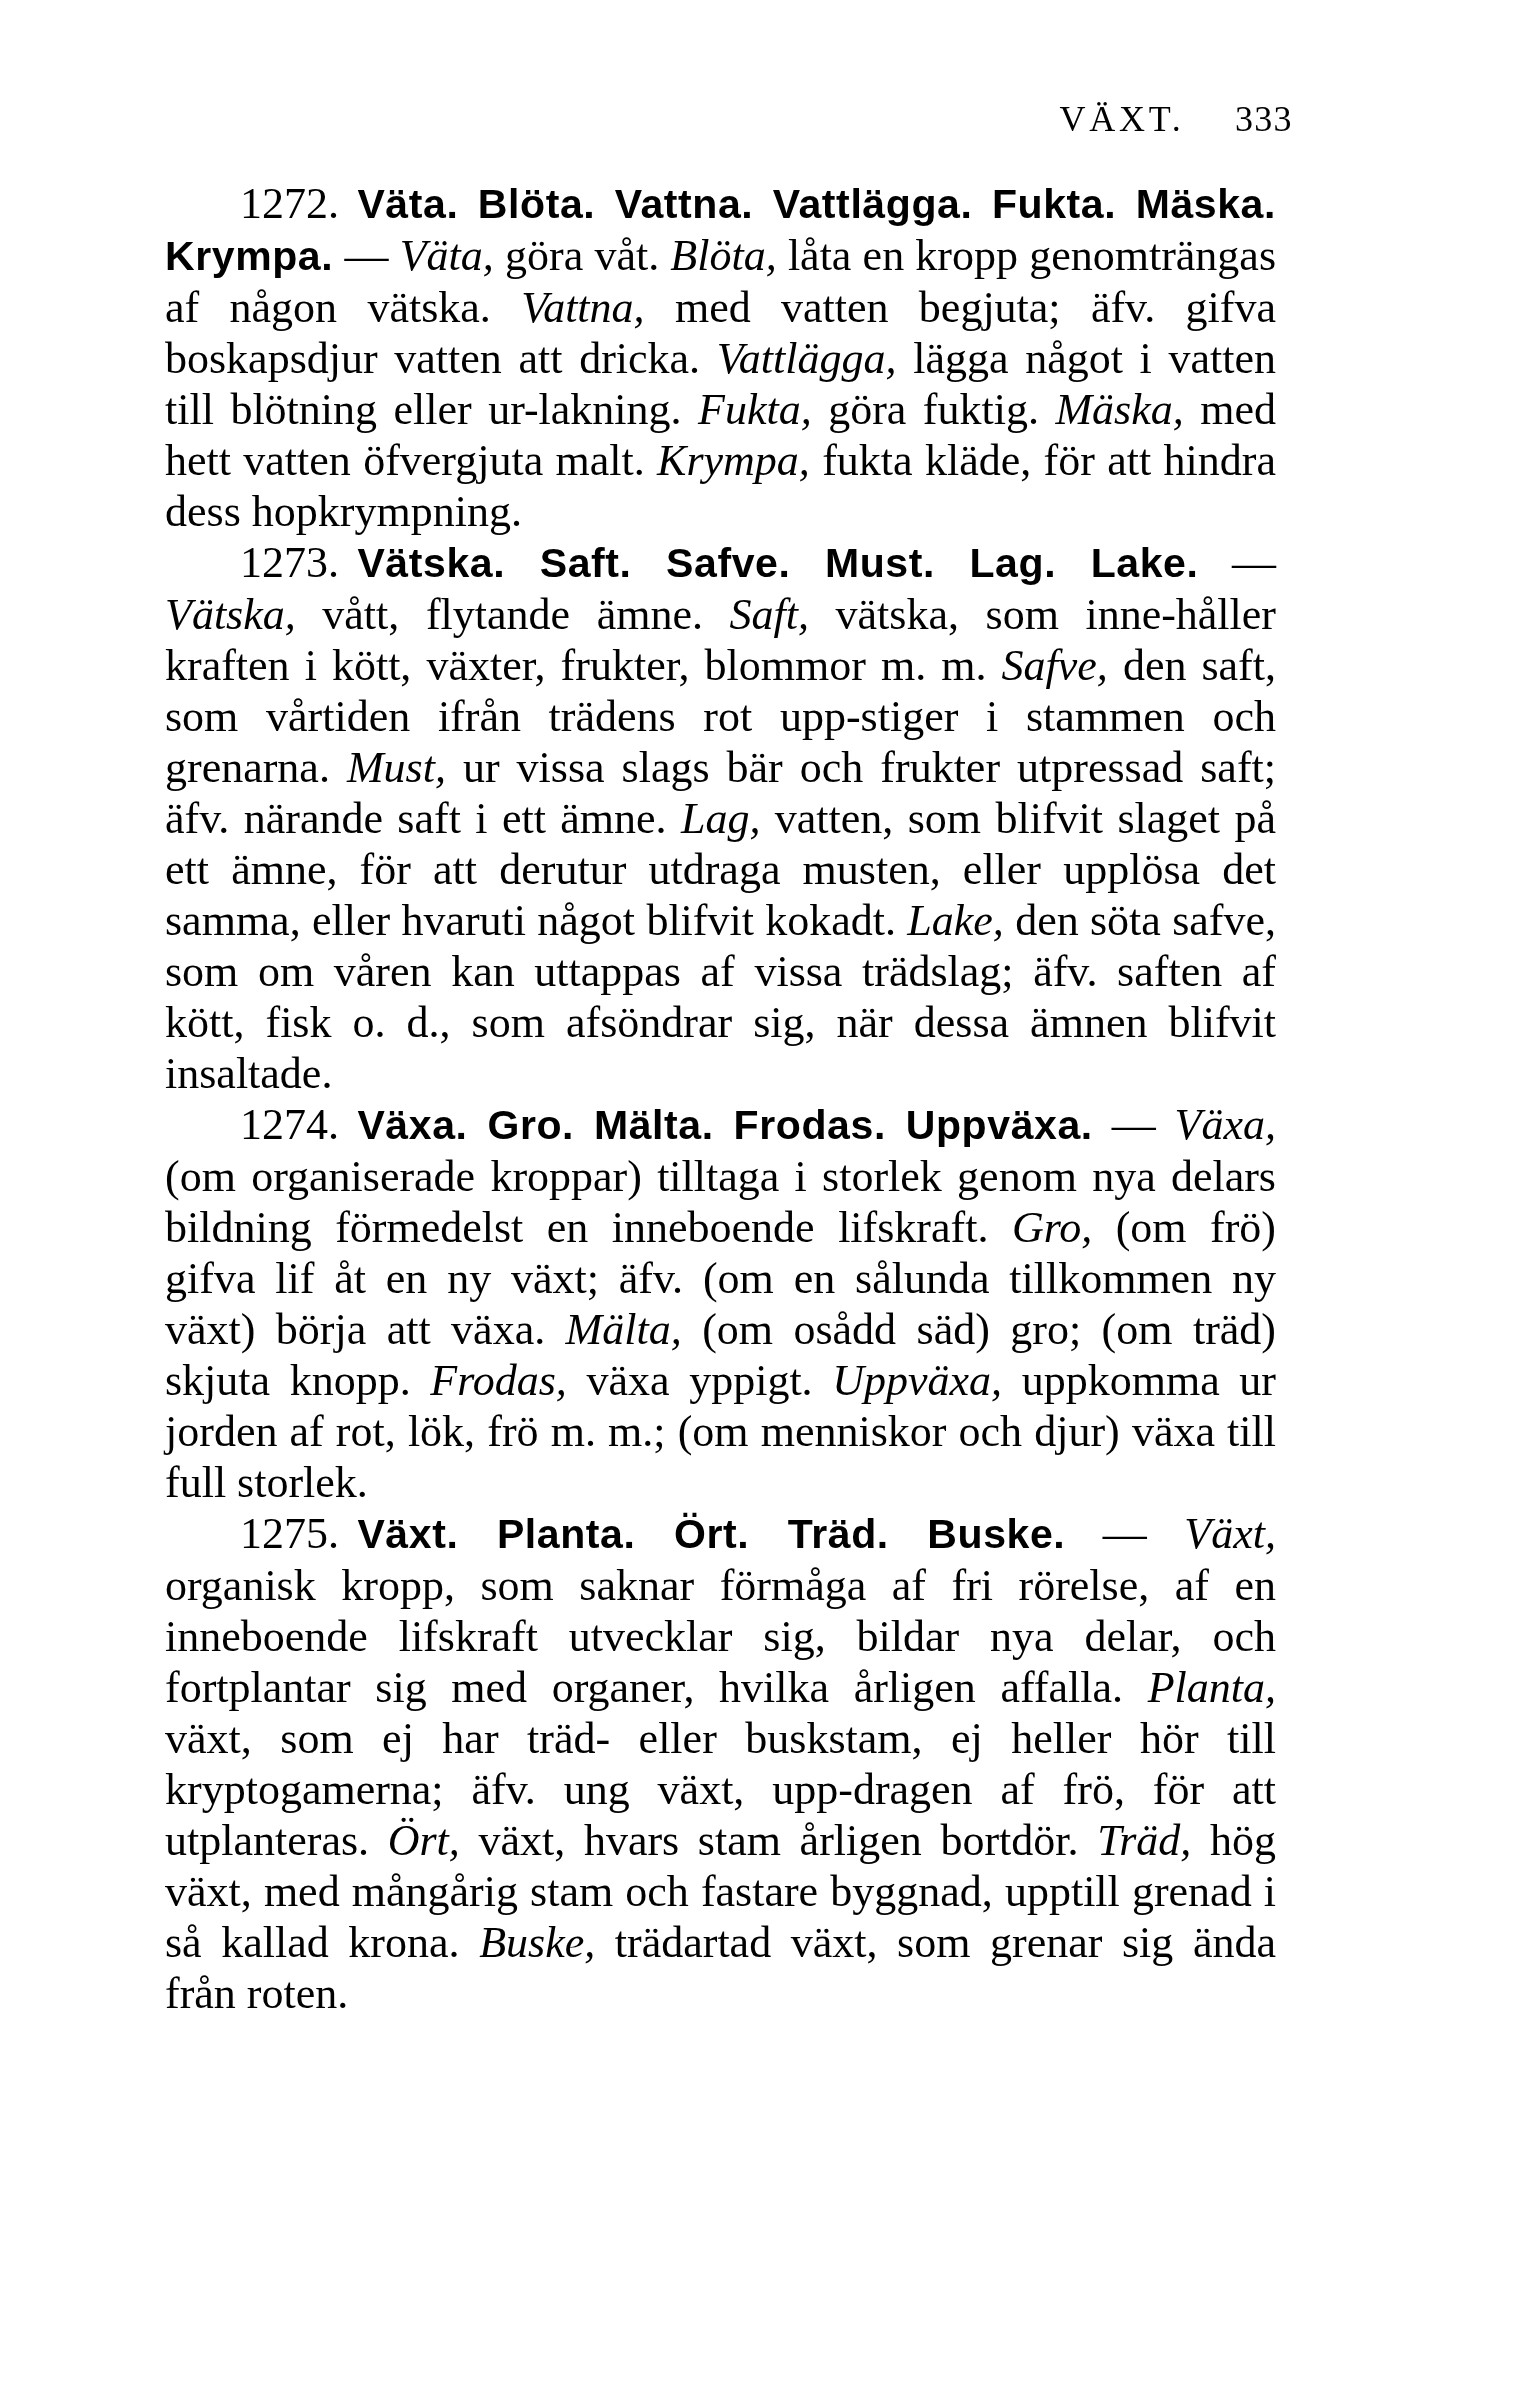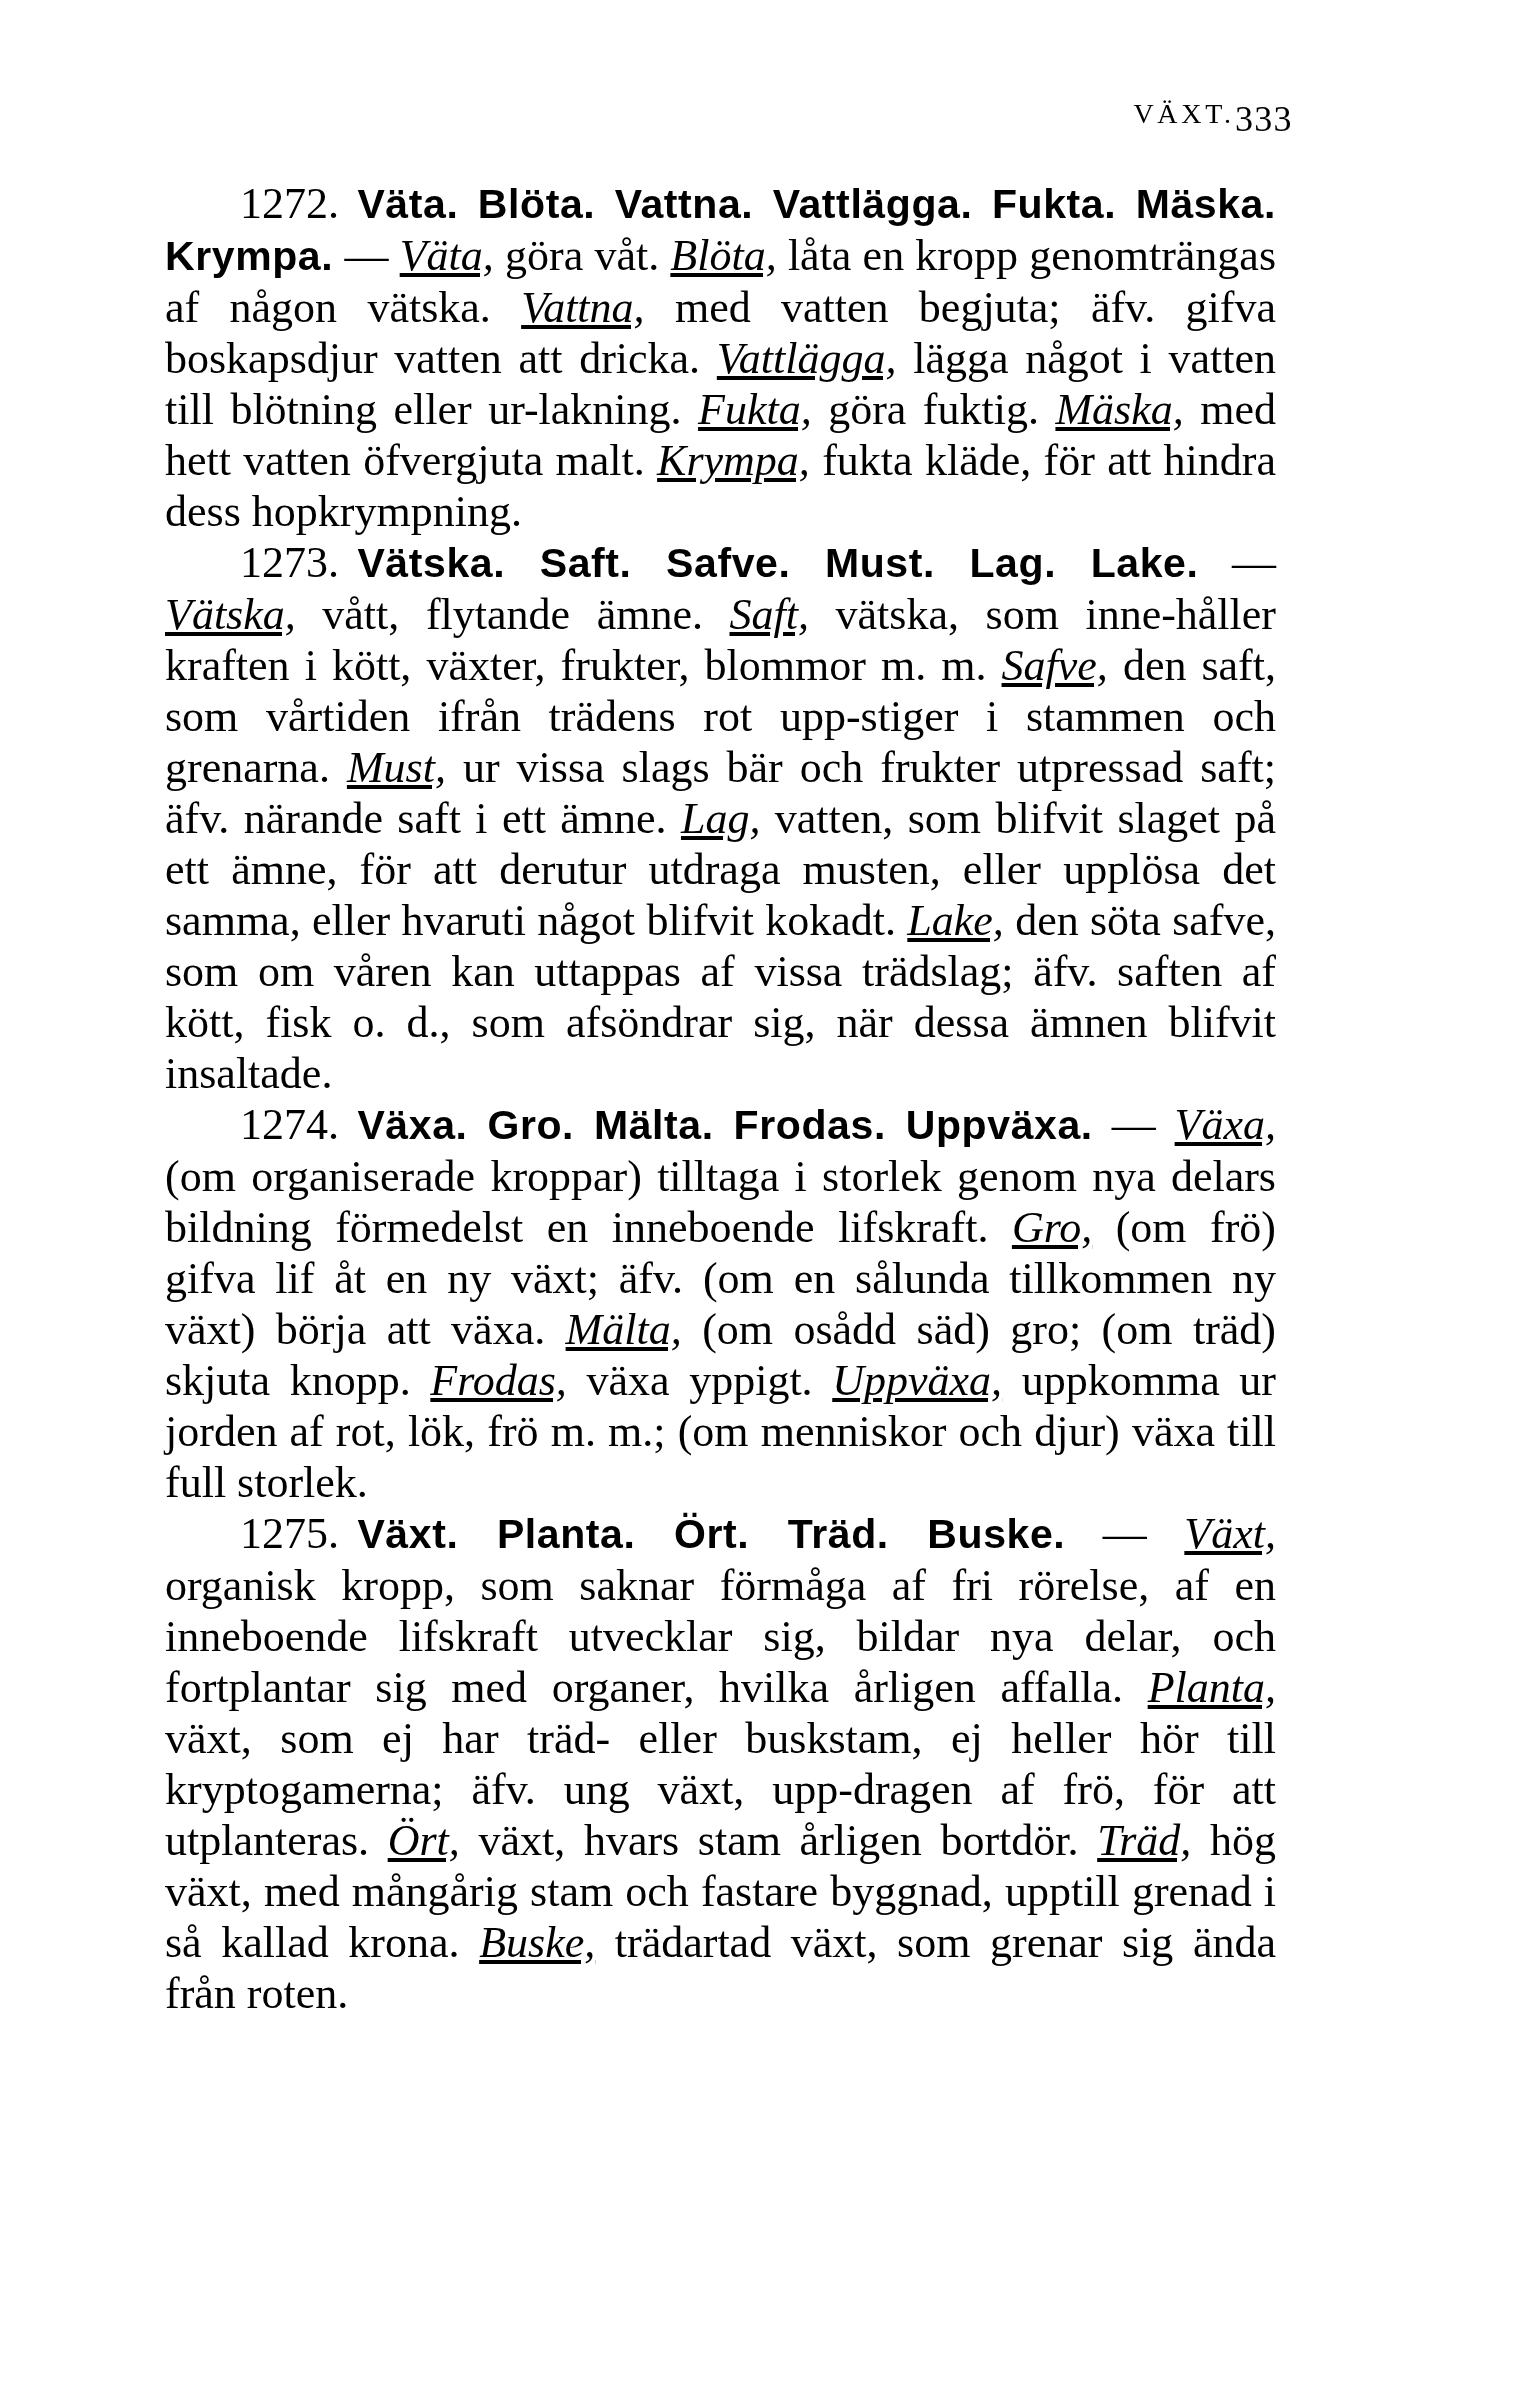"VÄXT." .running-title { font-size: 28px -> 36px; left: 1184px -> 1122px }
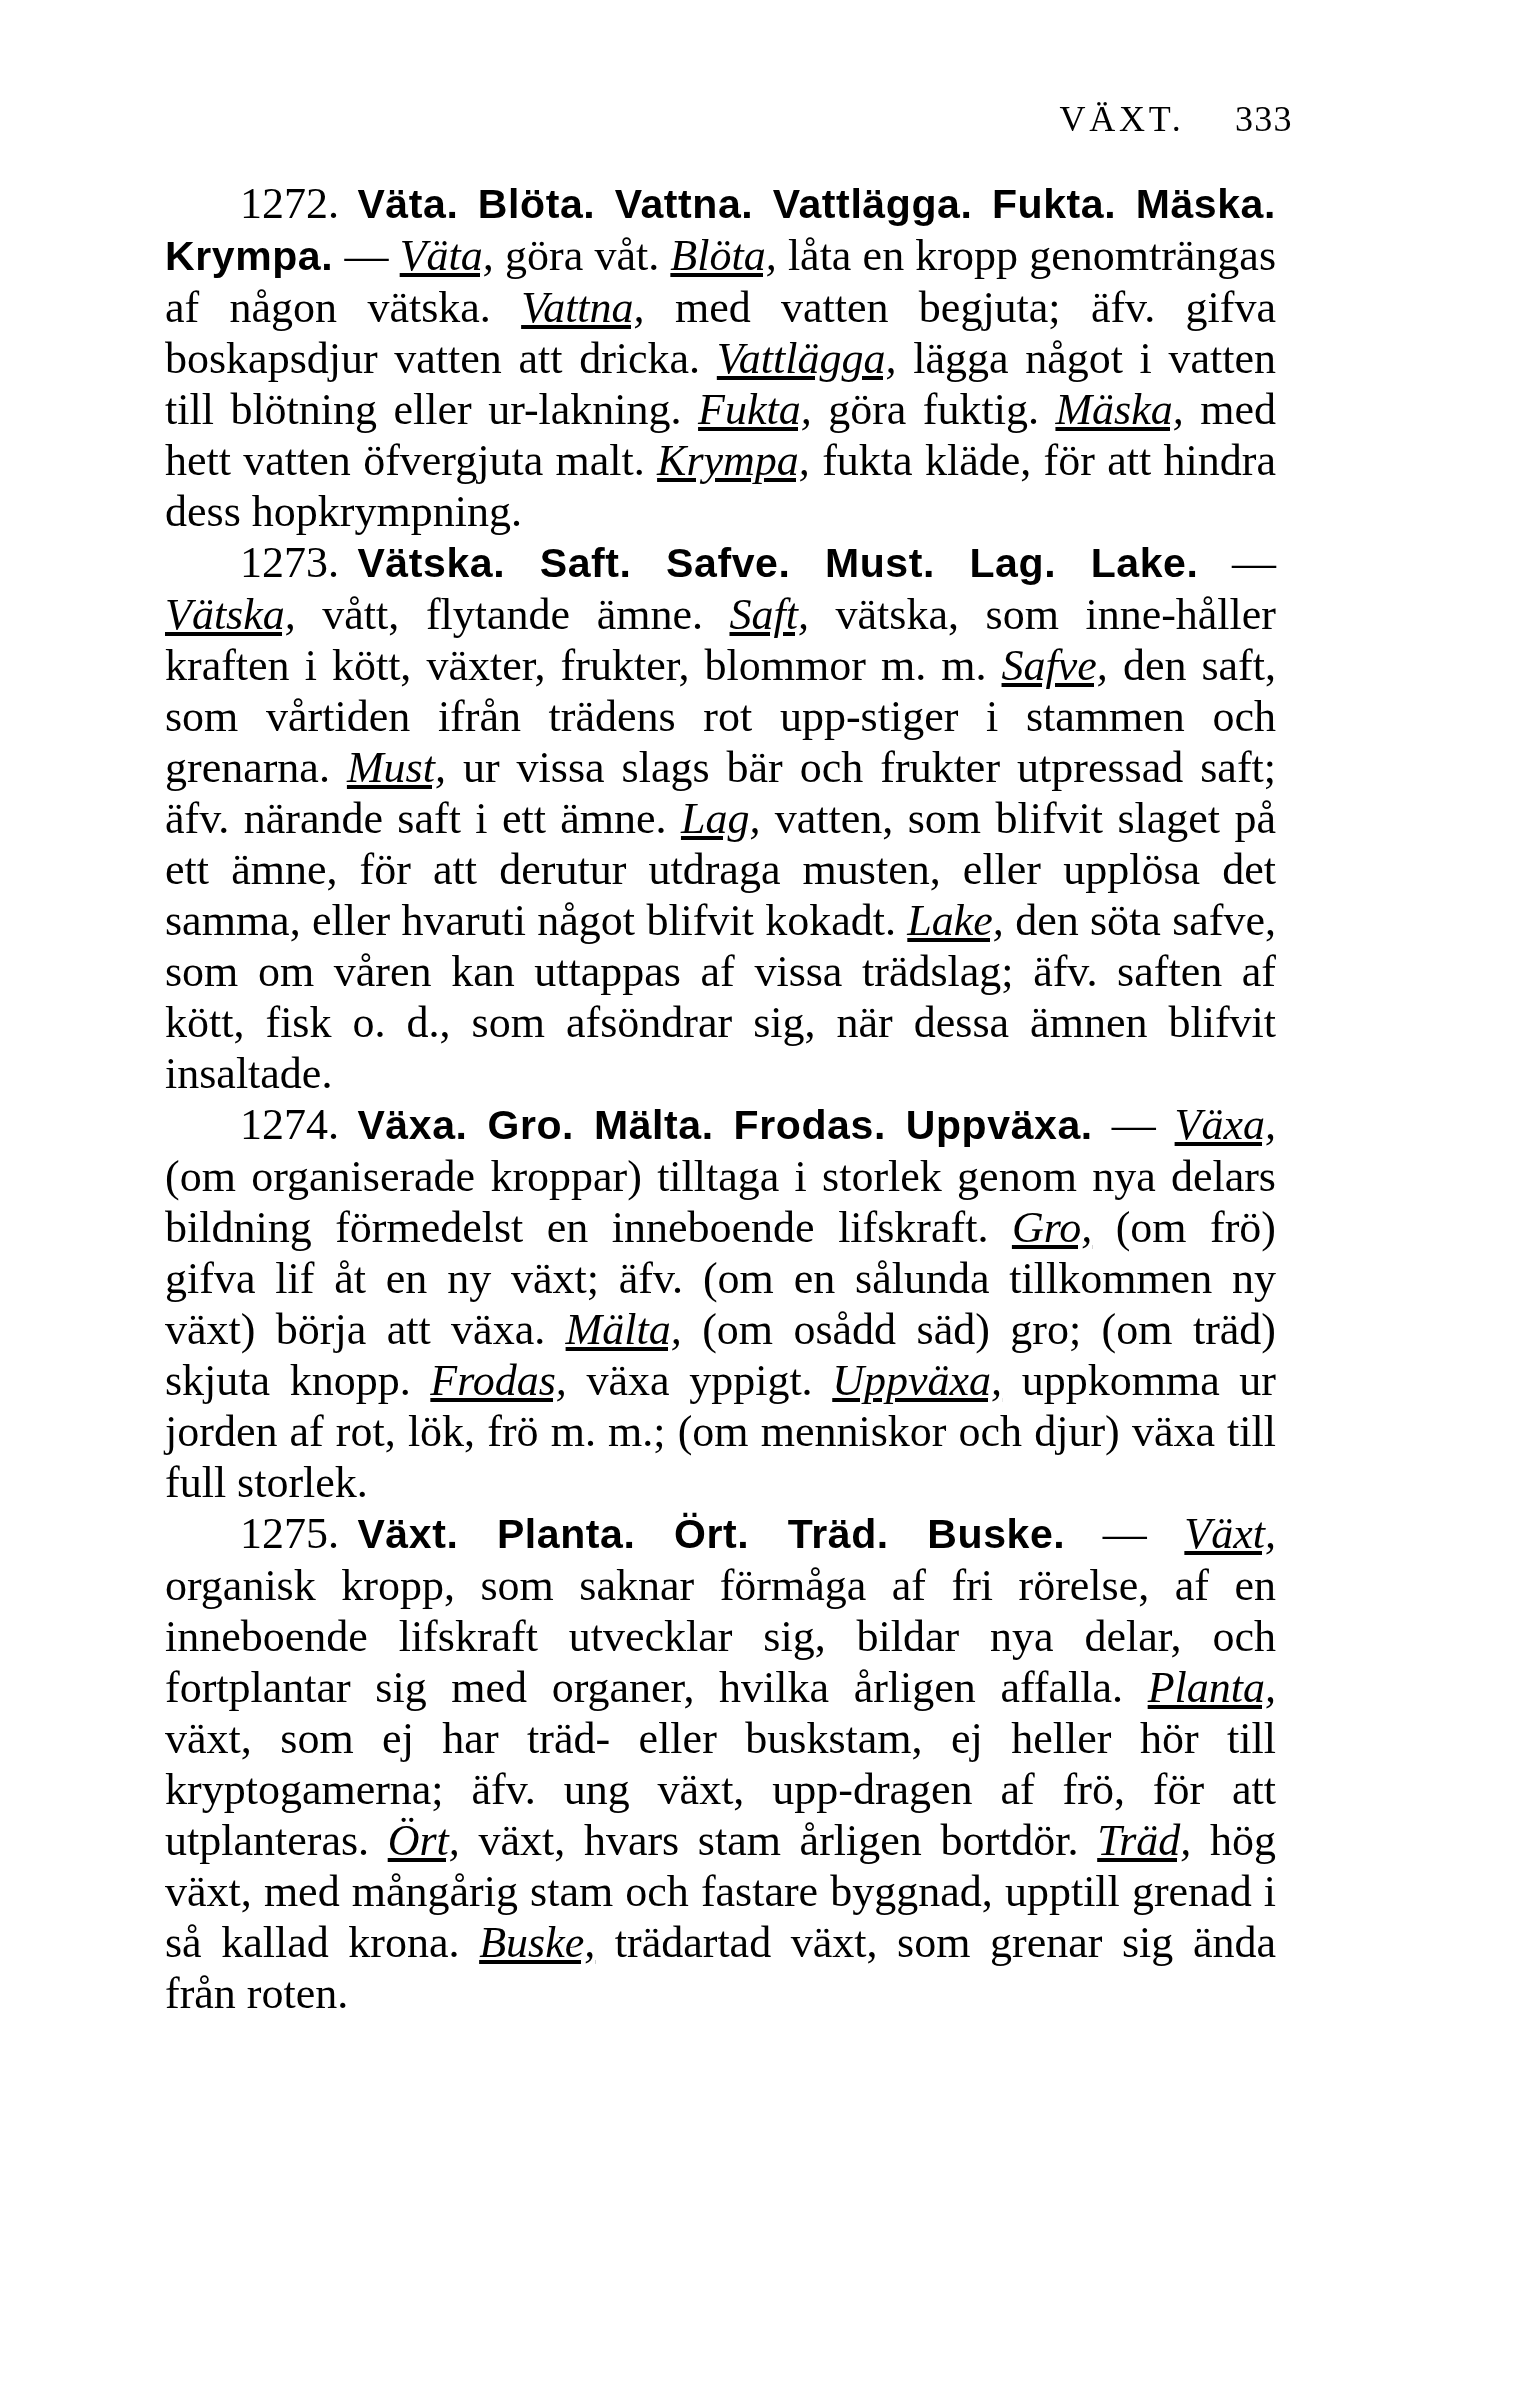"Väta," .entry i { text-decoration: underline -> none }
